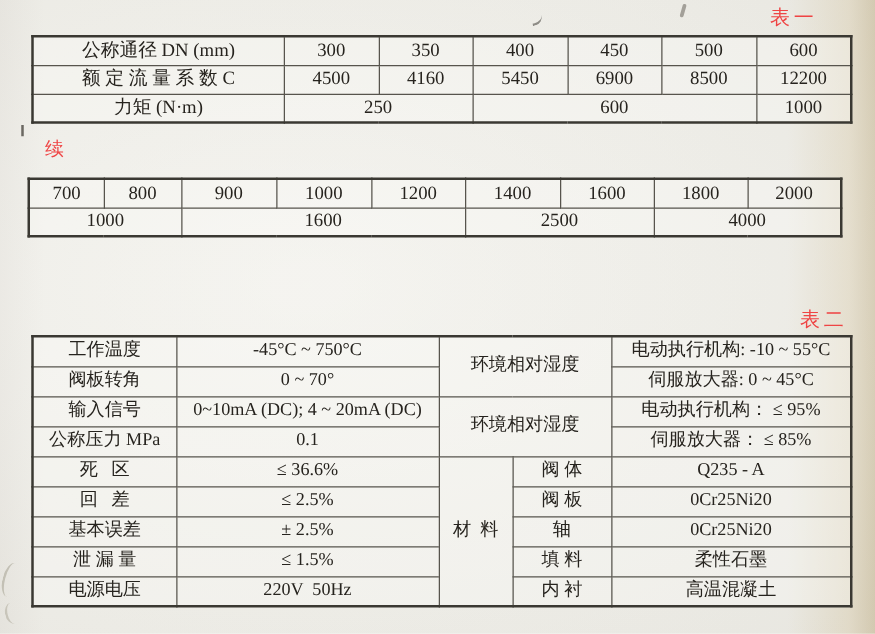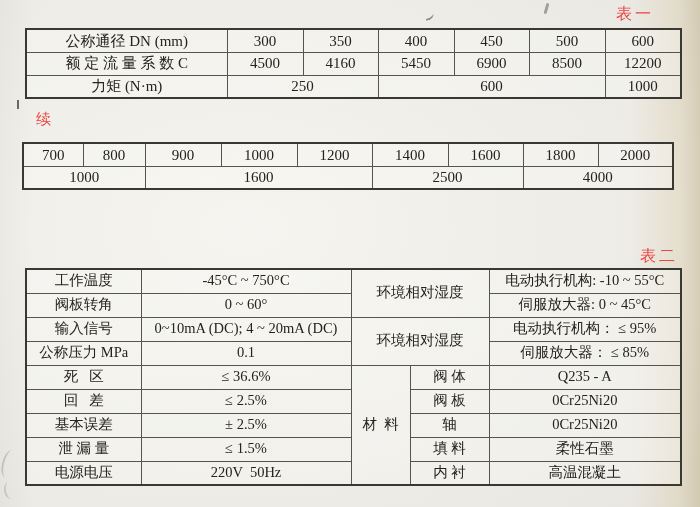"0 ~ 60°" td { text: 60 -> 70 }
